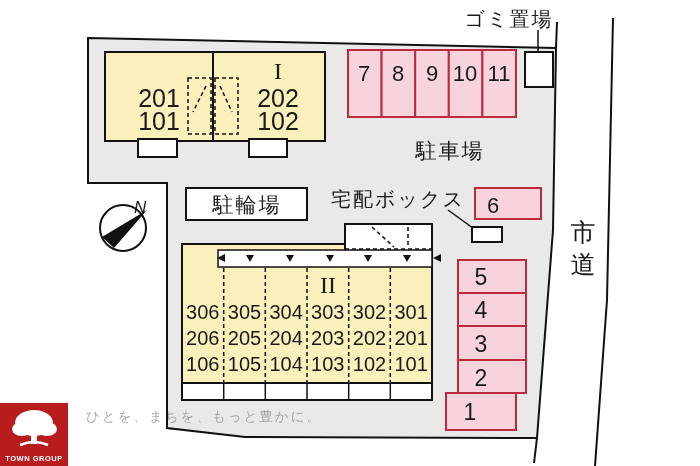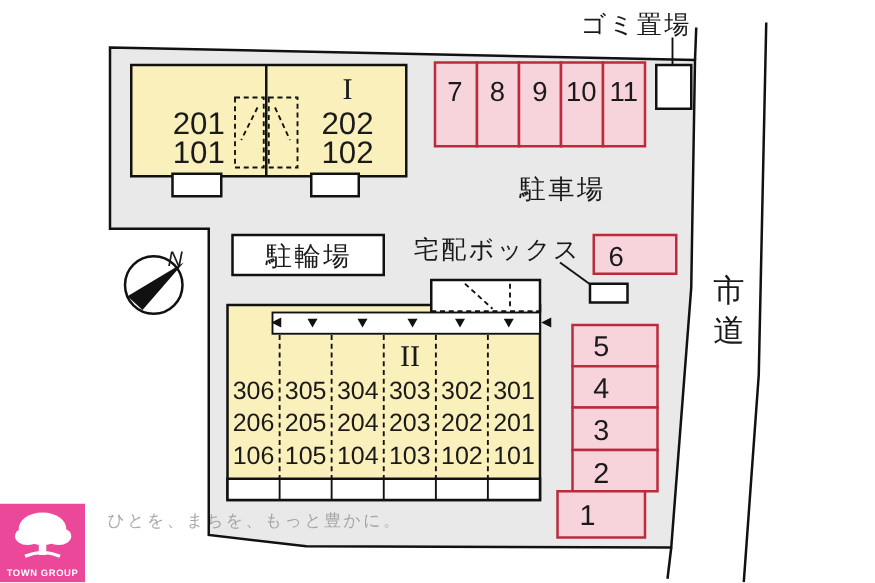"TOWN GROUP" .logo-badge { background: #ec4899 -> #b91c1c }
